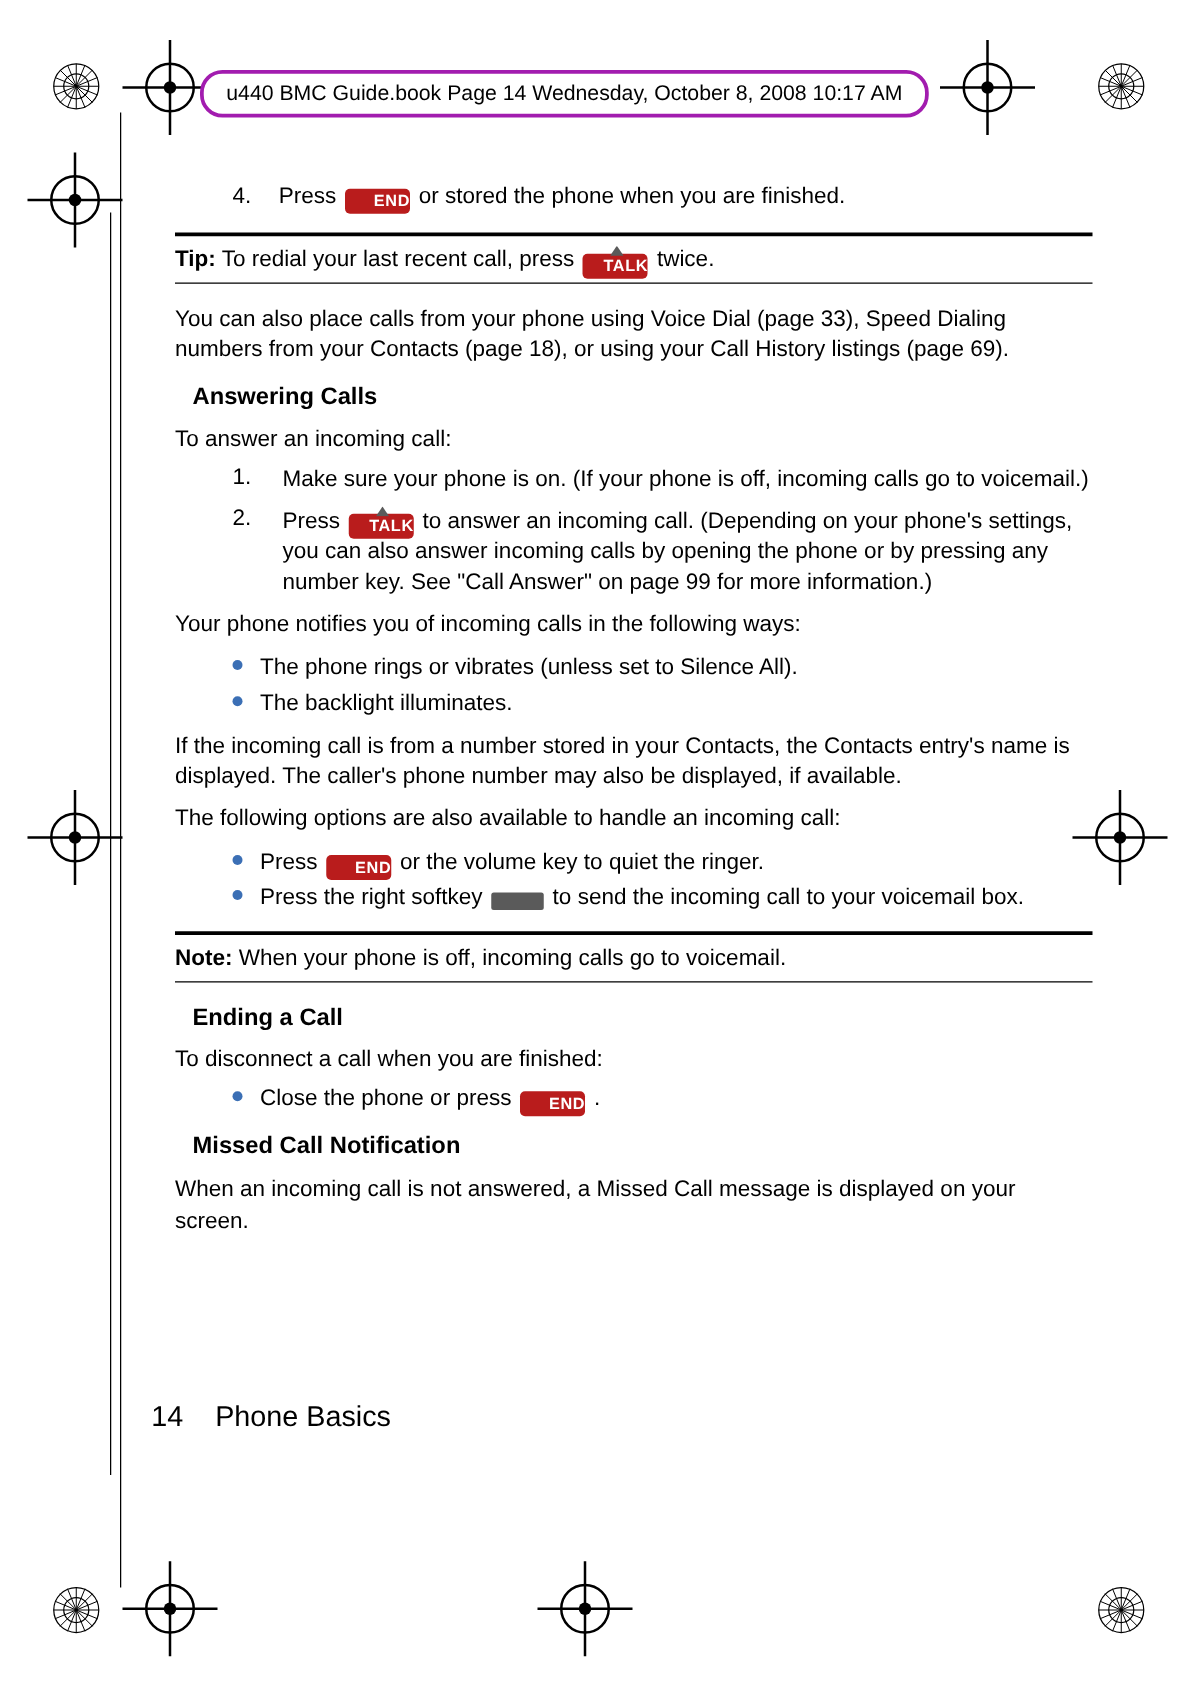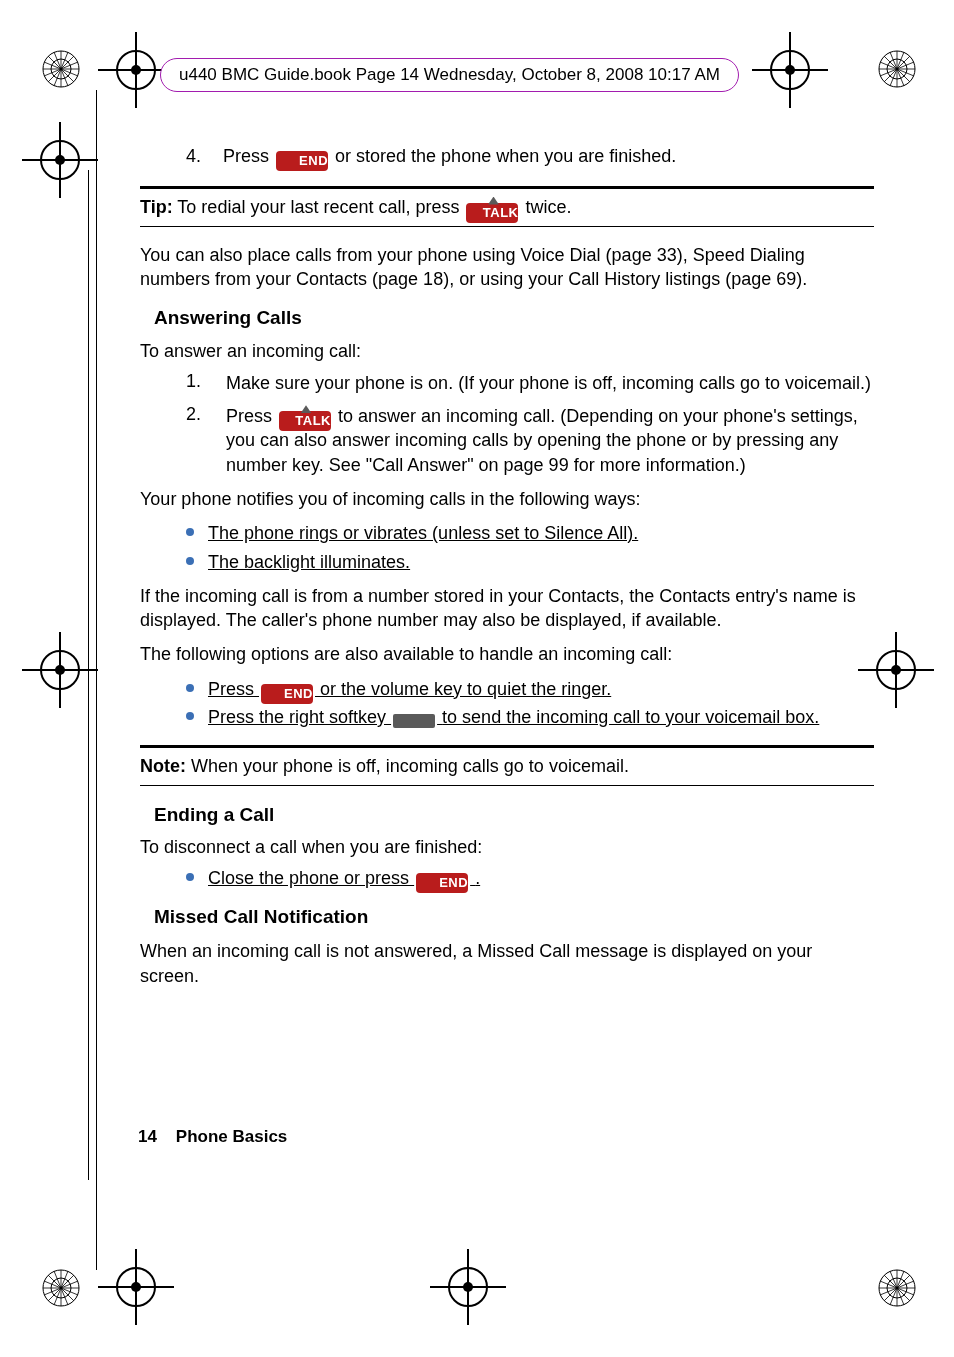"u440 BMC Guide.book Page 14" .header-box { border: 1px solid #a21caf -> 3px solid #a21caf }
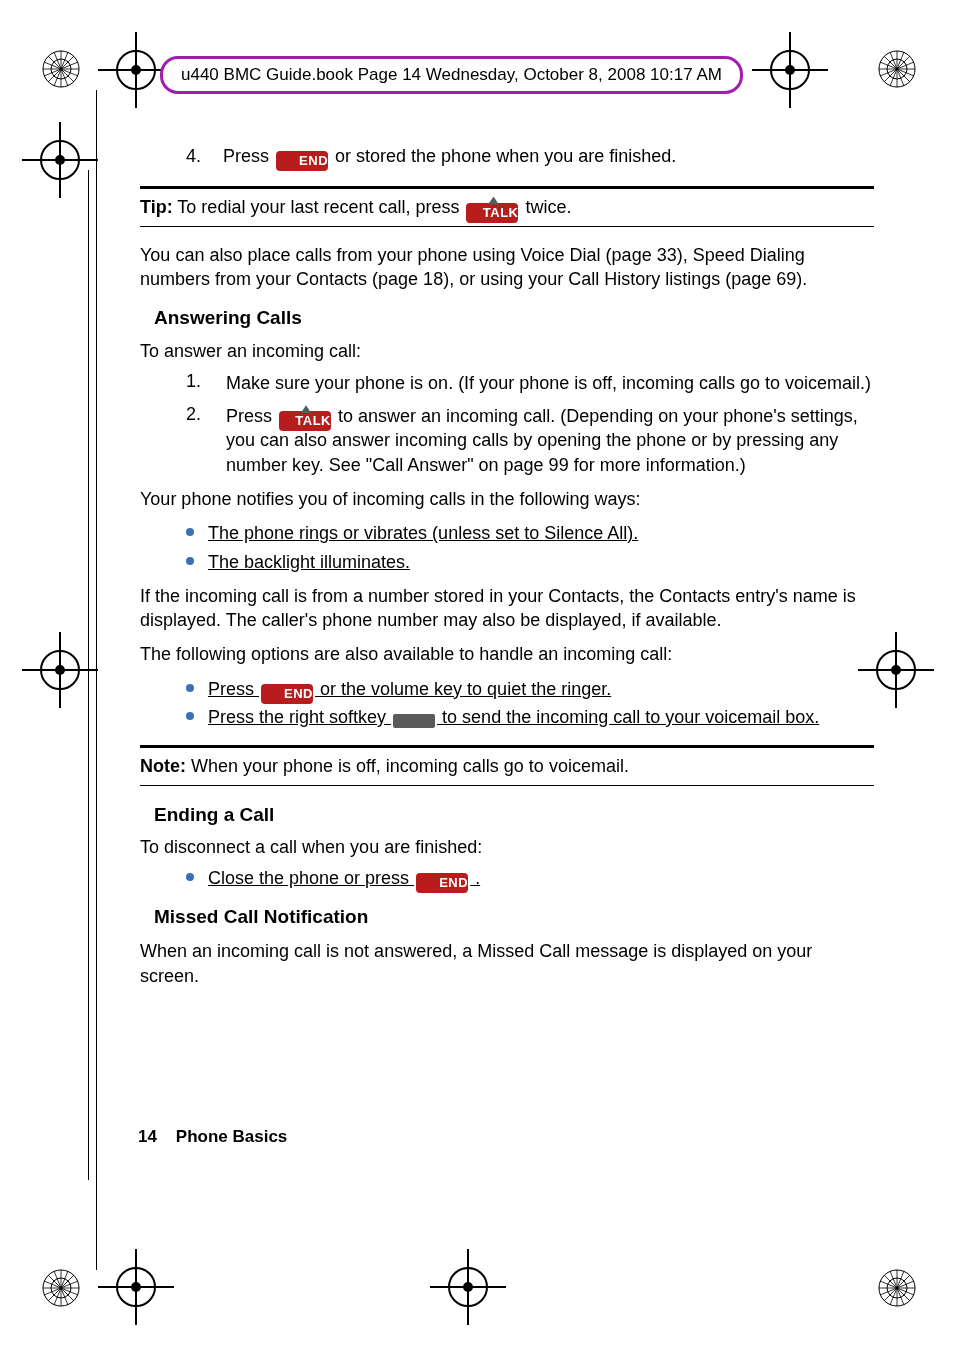"The phone rings or vibrates" .ul { text-decoration: underline -> none }
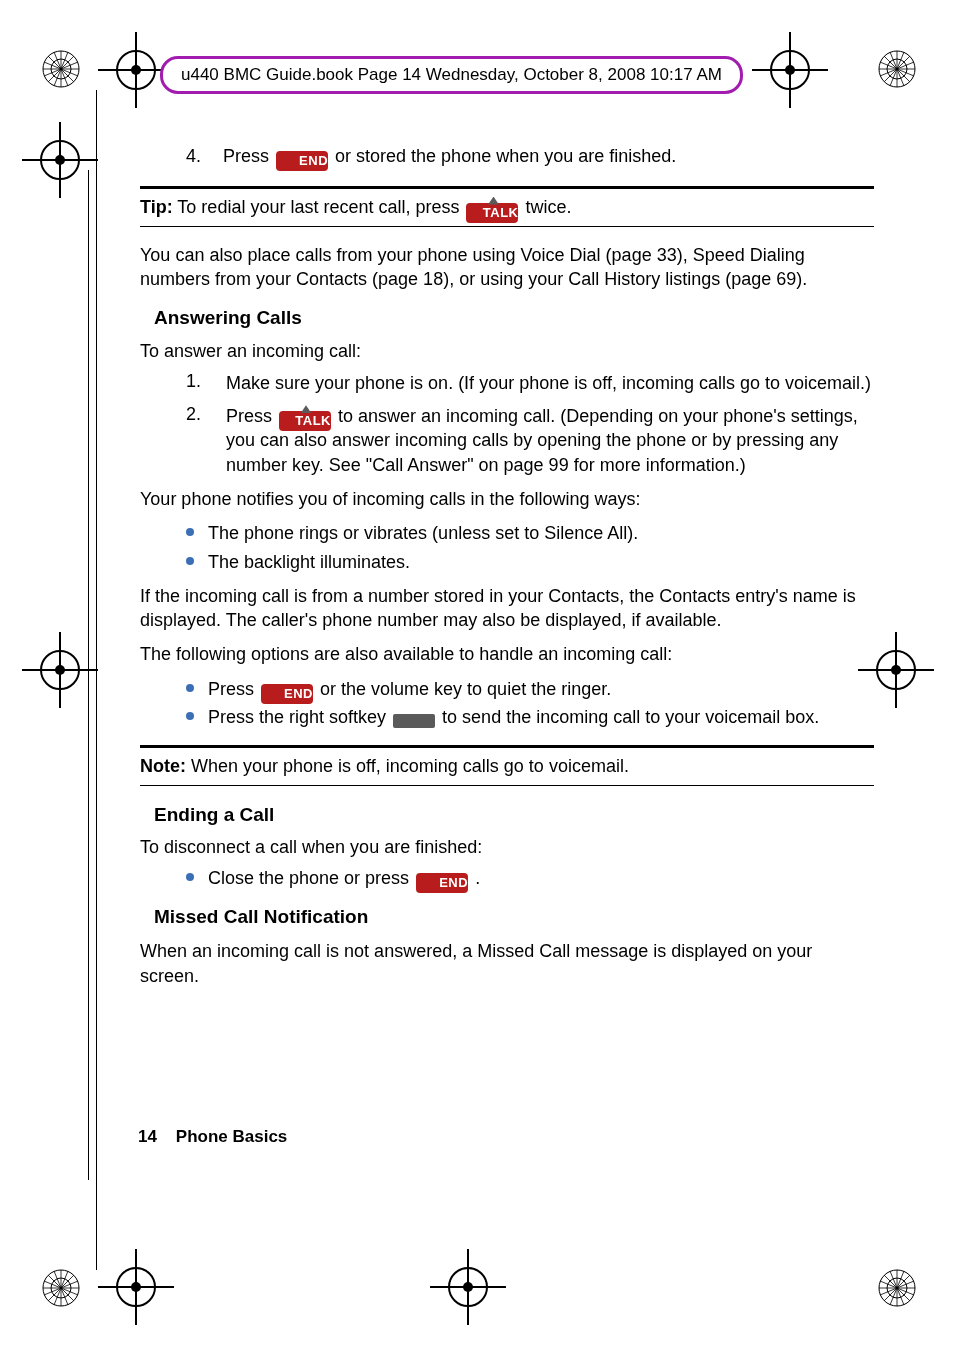"14 Phone Basics" .footer { font-size: 17px -> 23px; font-weight: bold -> normal; left: 138px -> 121px }
